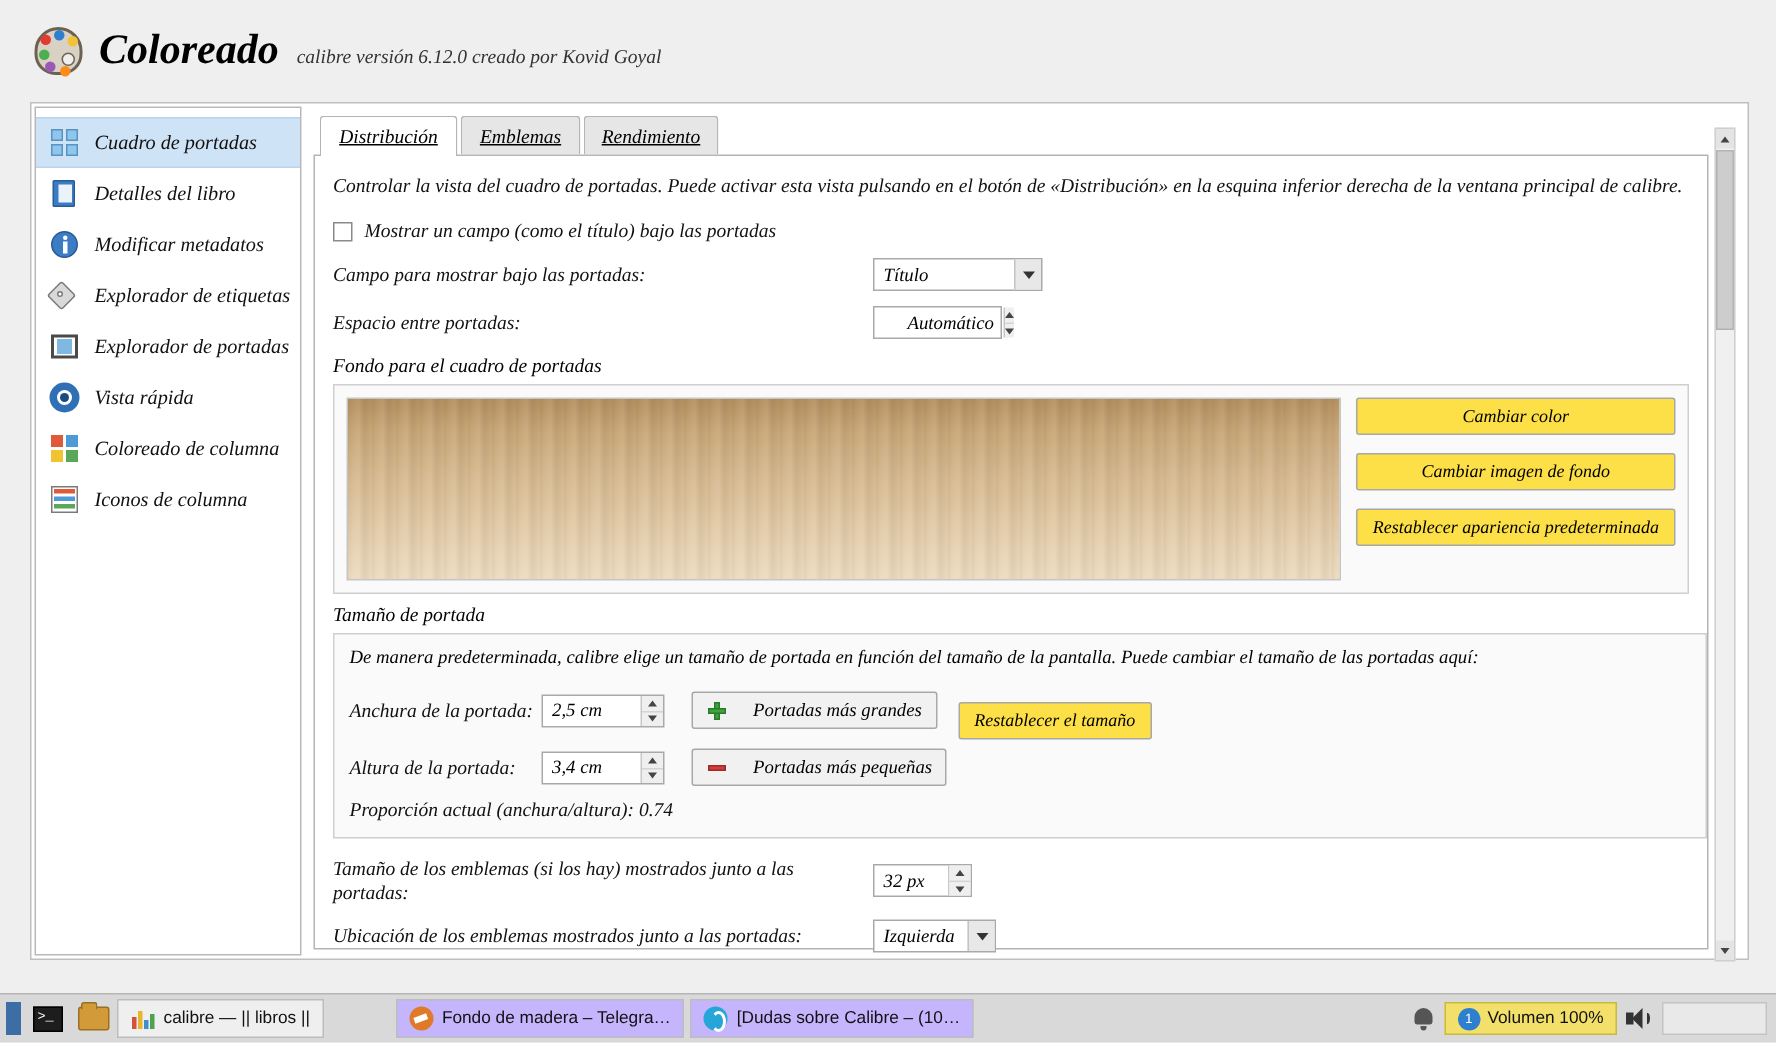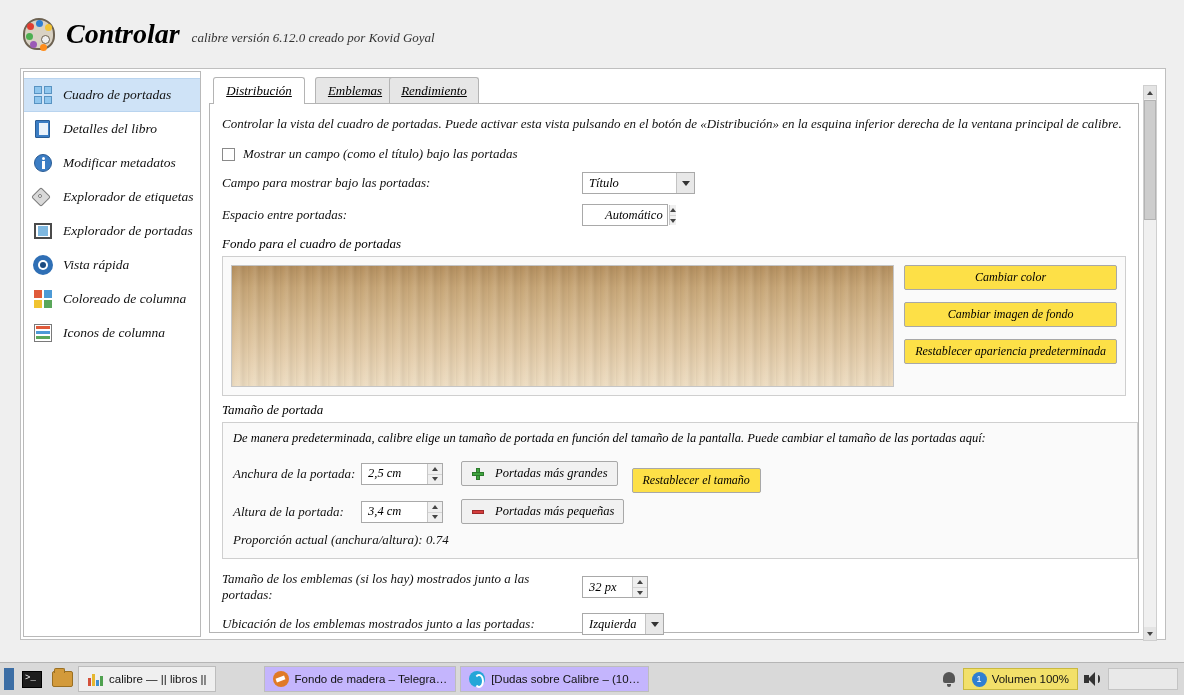"Controlar" div.app-title { text: Controlar -> Coloreado }
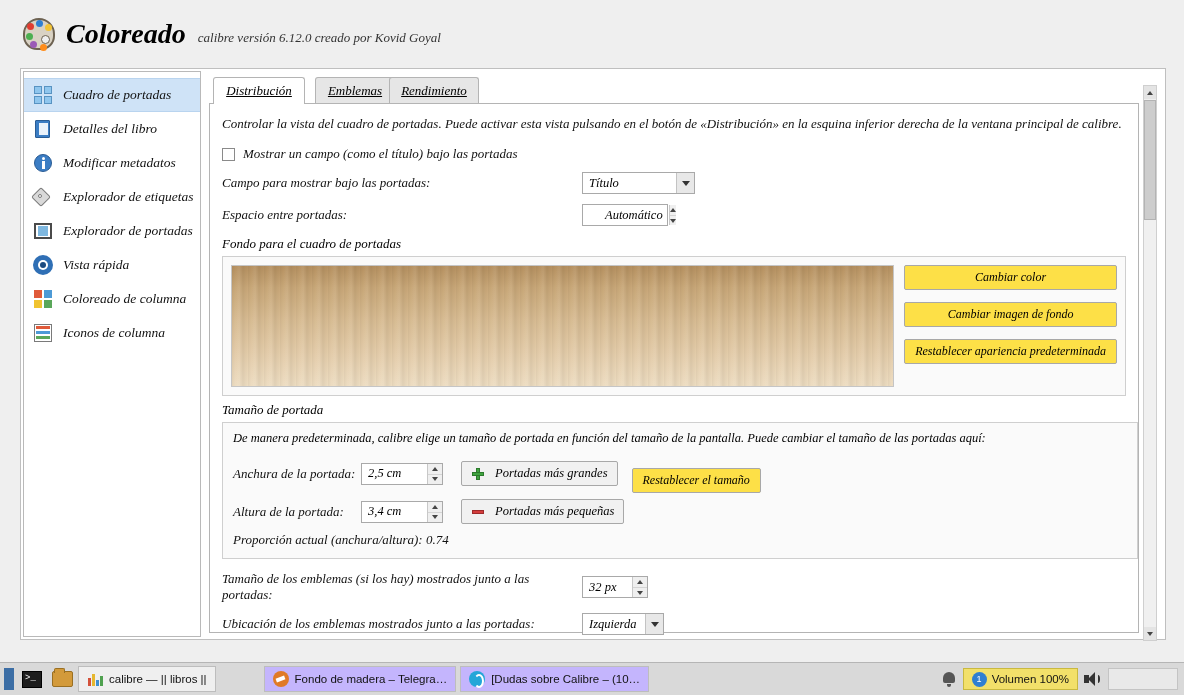"Emblemas" div.tab { left: 106px -> 98px }
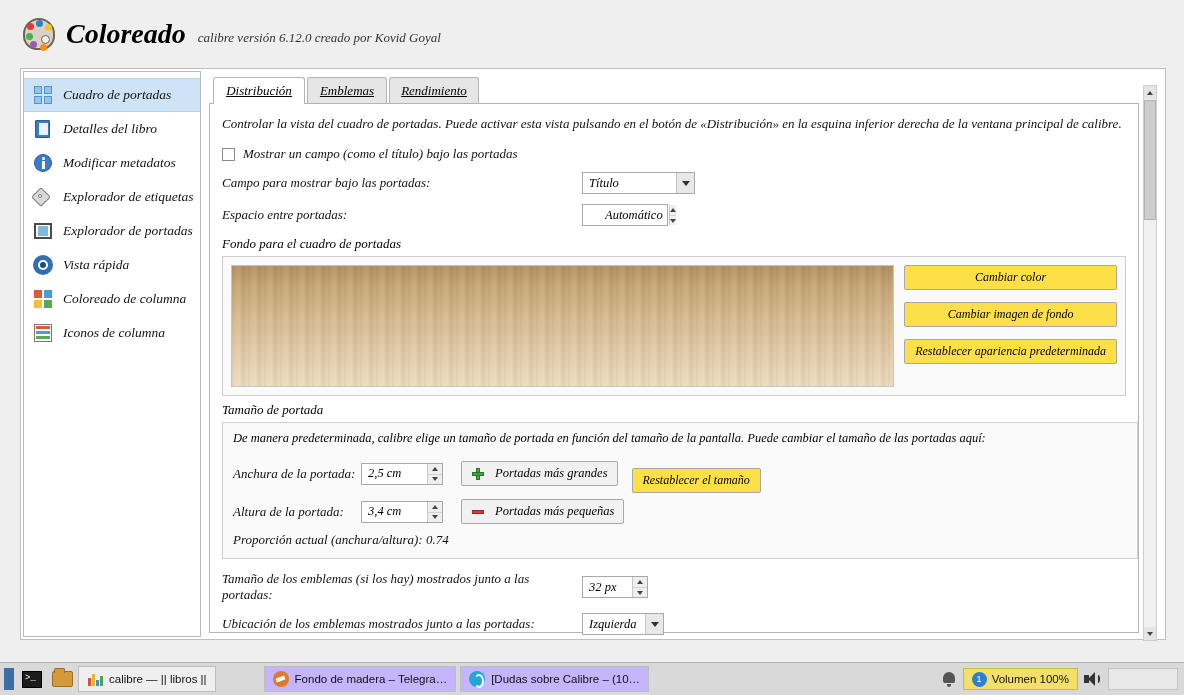"Portadas más grandes" .iconbtn { gap: 10px -> 17px }
